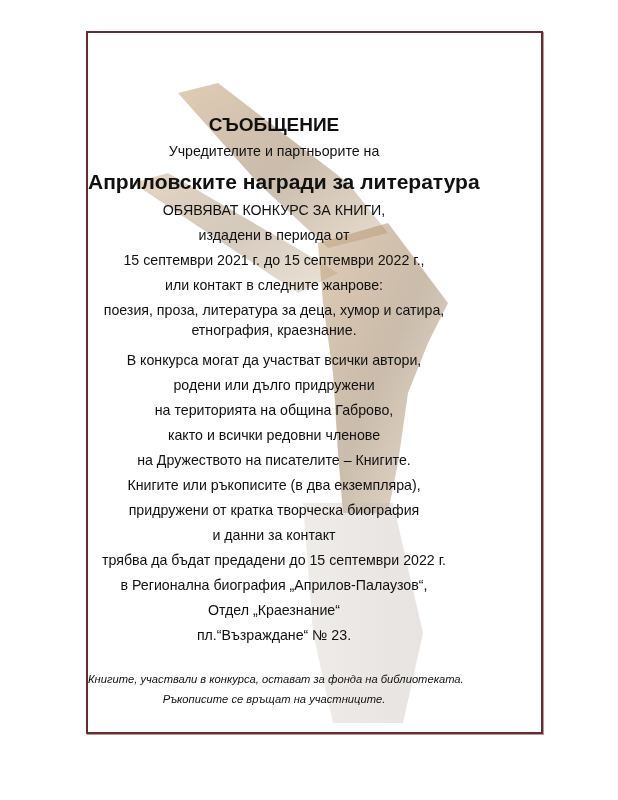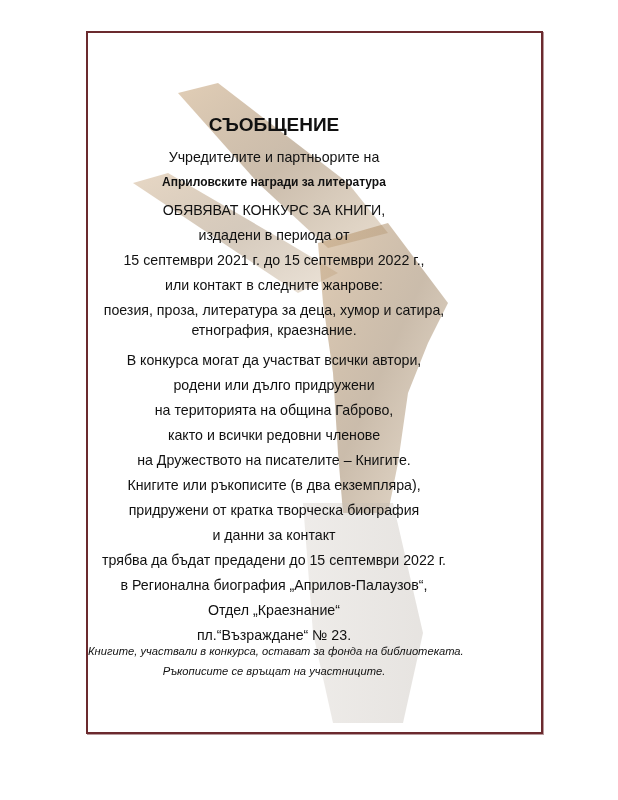"Учредителите и партньорите на" div.line { top: 115px -> 109px }
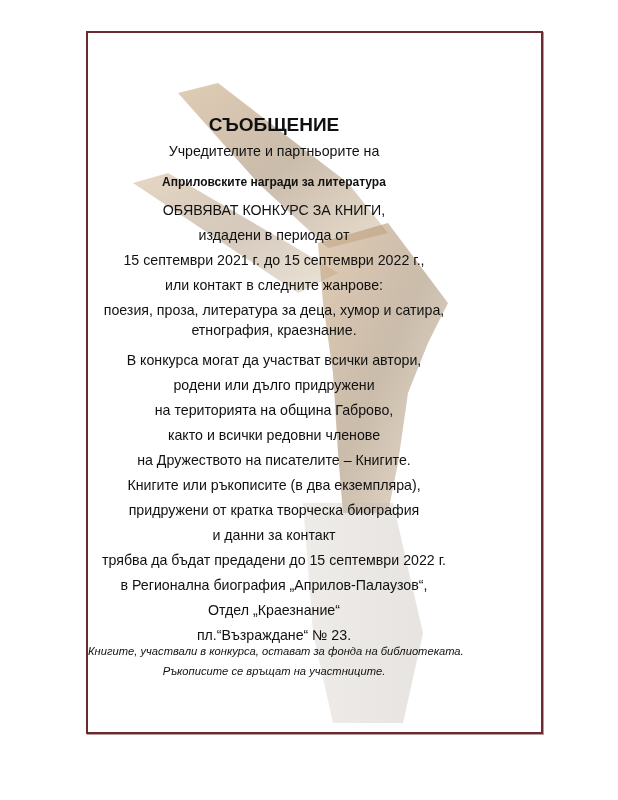"Априловските награди за литература" .subtitle { font-size: 12px -> 21px }
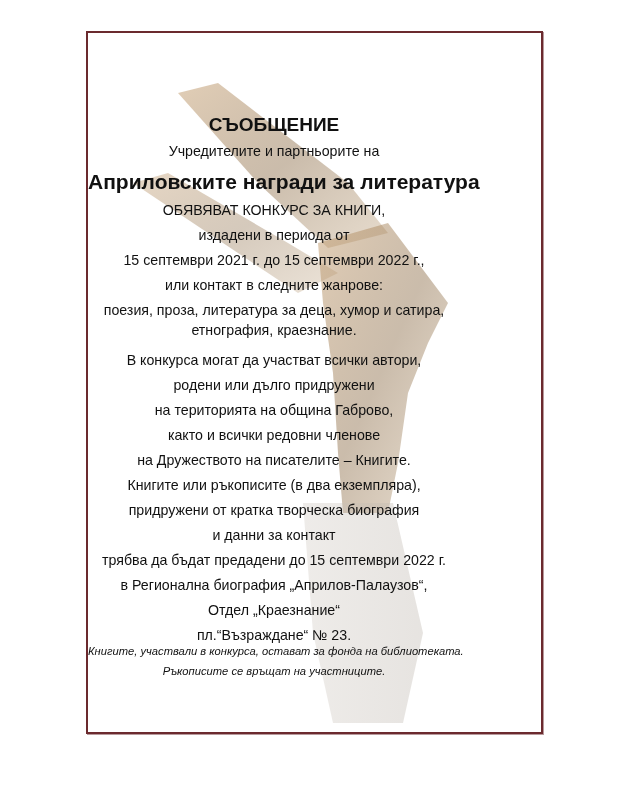"Книгите, участвали в конкурса, остават" .note { margin-top: none -> 28px }
